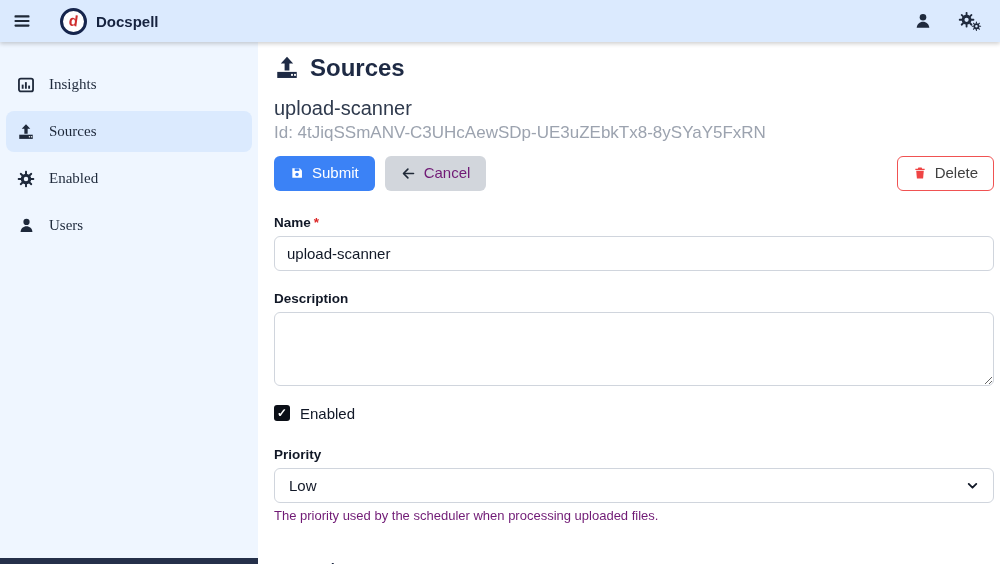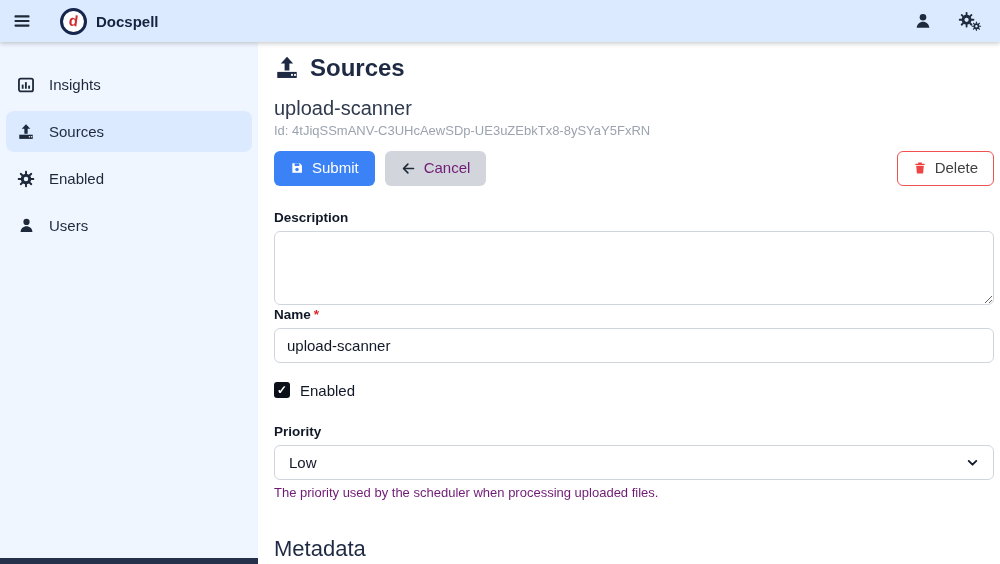"Insights" .nav-item { font-family: none -> Liberation Serif, serif }
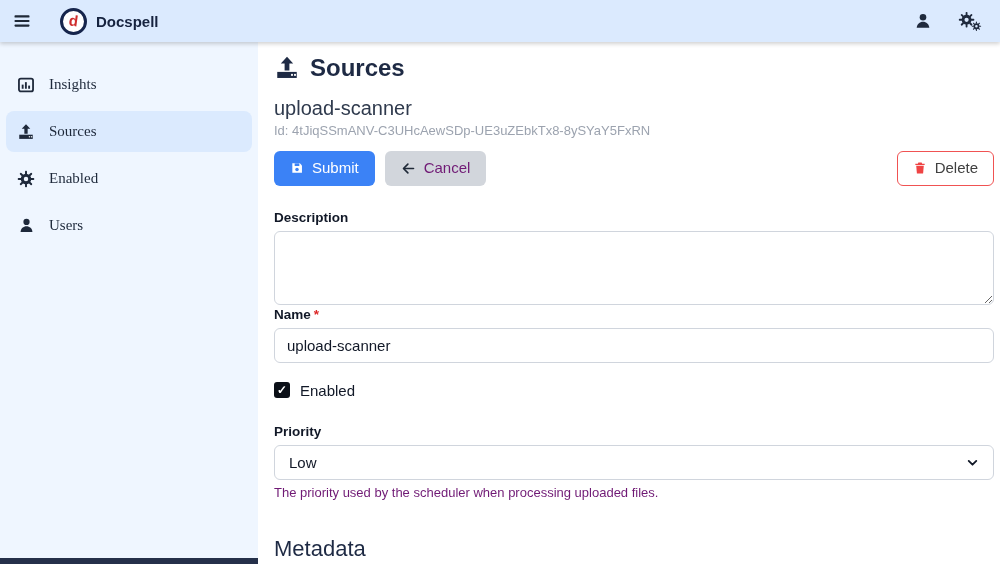"Id:" .source-id { font-size: 13px -> 17px }
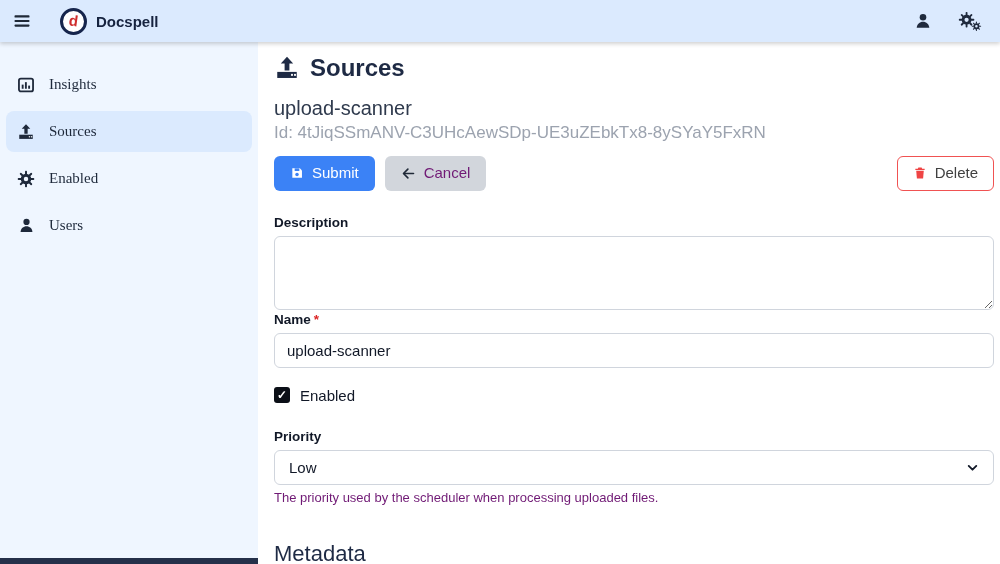"Description" div.field { order: before "Name * upload-scanner" -> after "Name * upload-scanner" }
